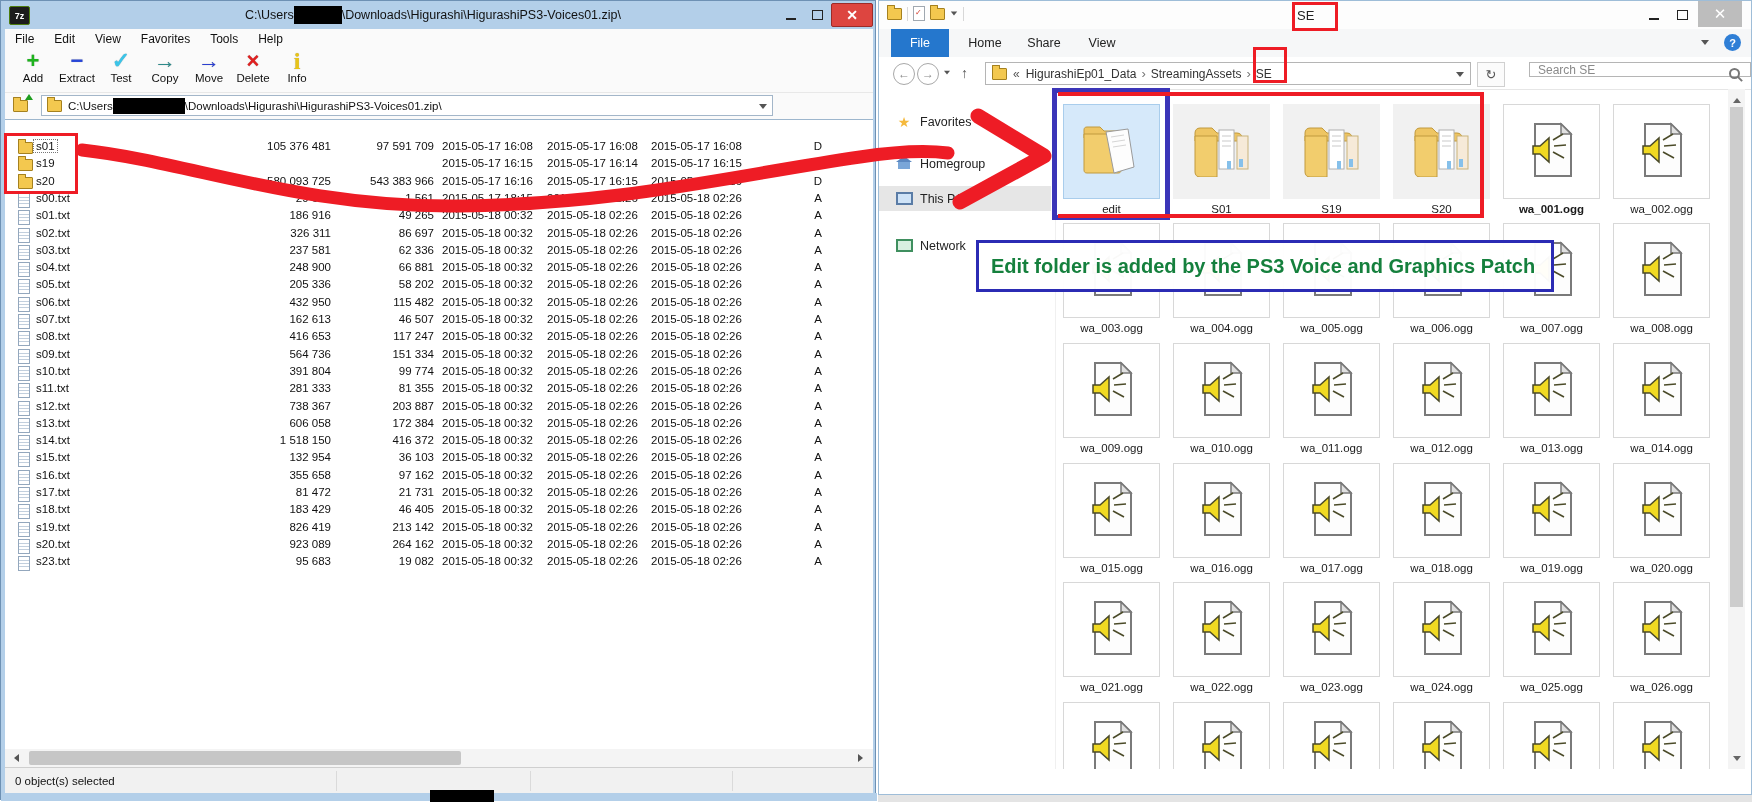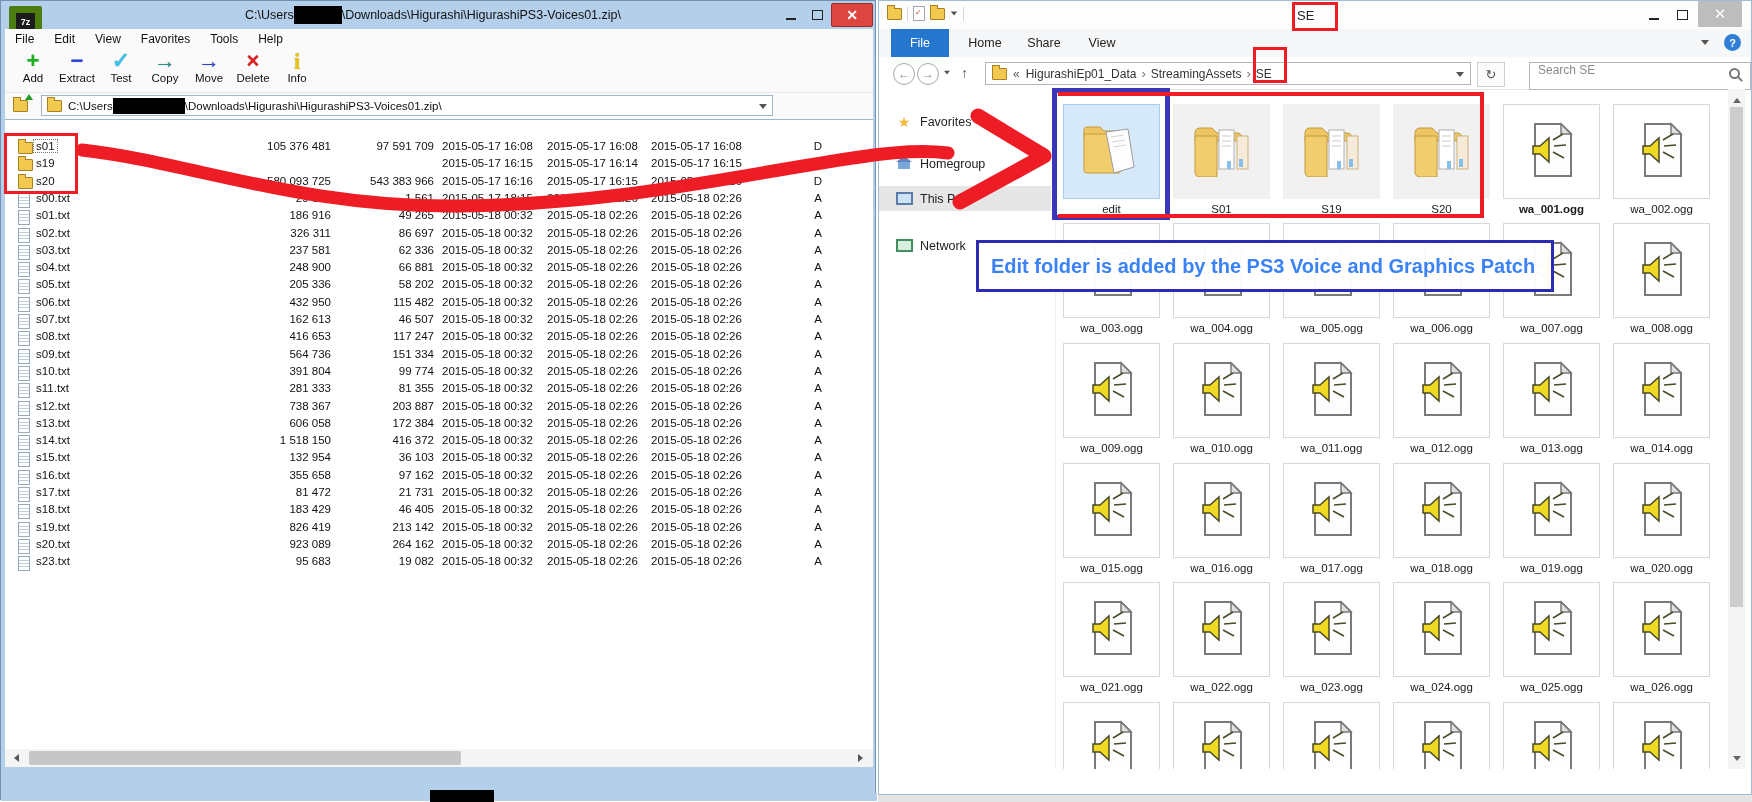"7z" .z7appicon { border: 7px solid #4d7c0f -> 1px solid #4d7c0f }
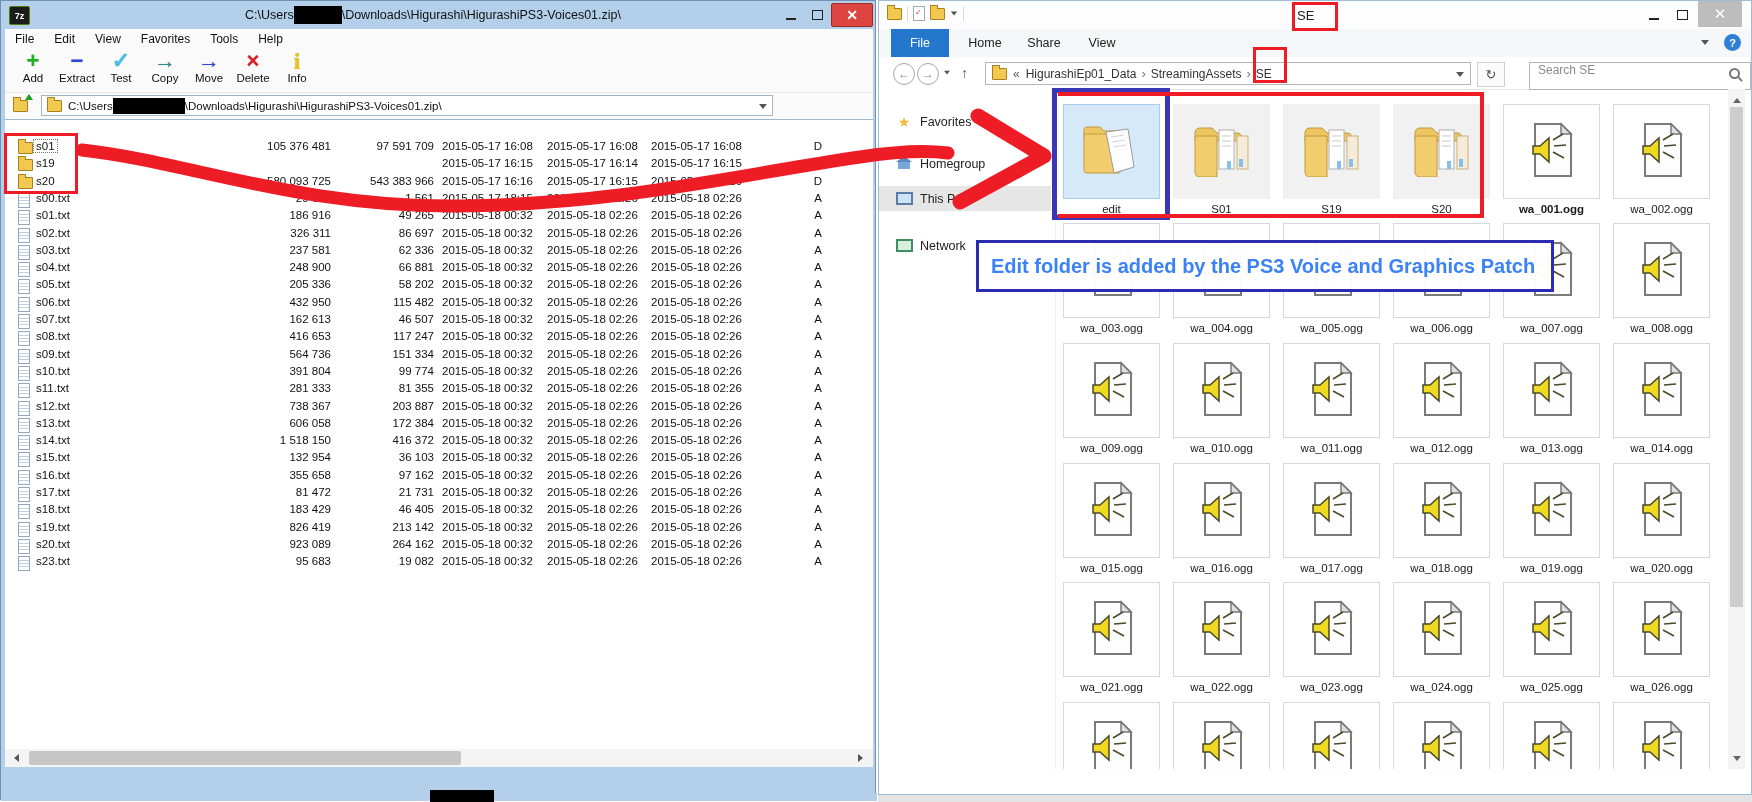"Search SE" .searchbox { height: 28px -> 15px }
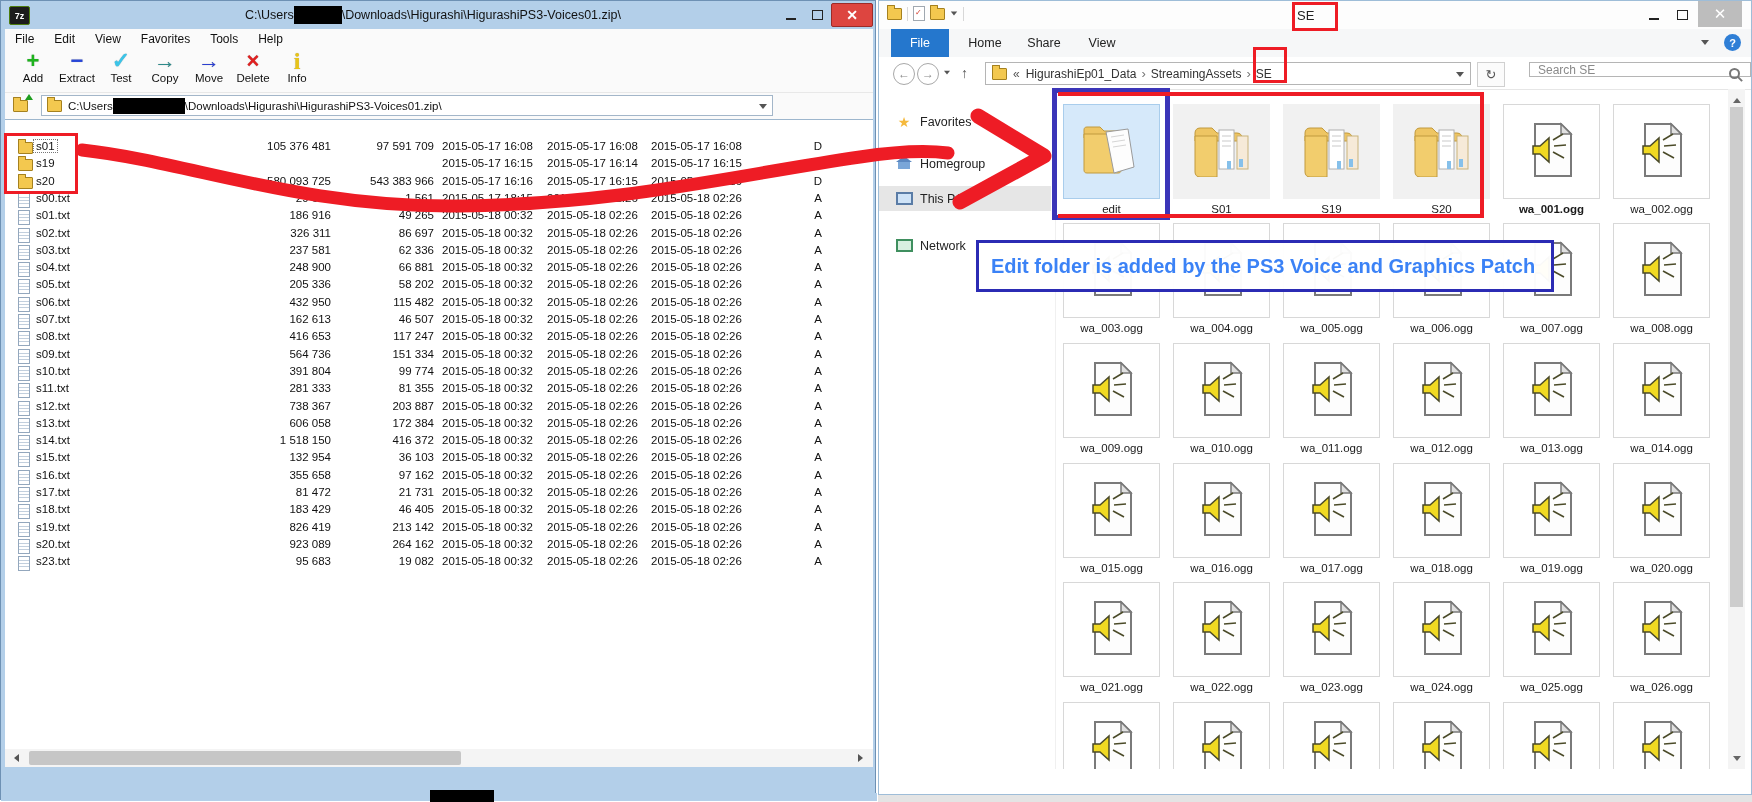"Edit folder is added by" #ann-note span { color: #3b82f6 -> #15803d }
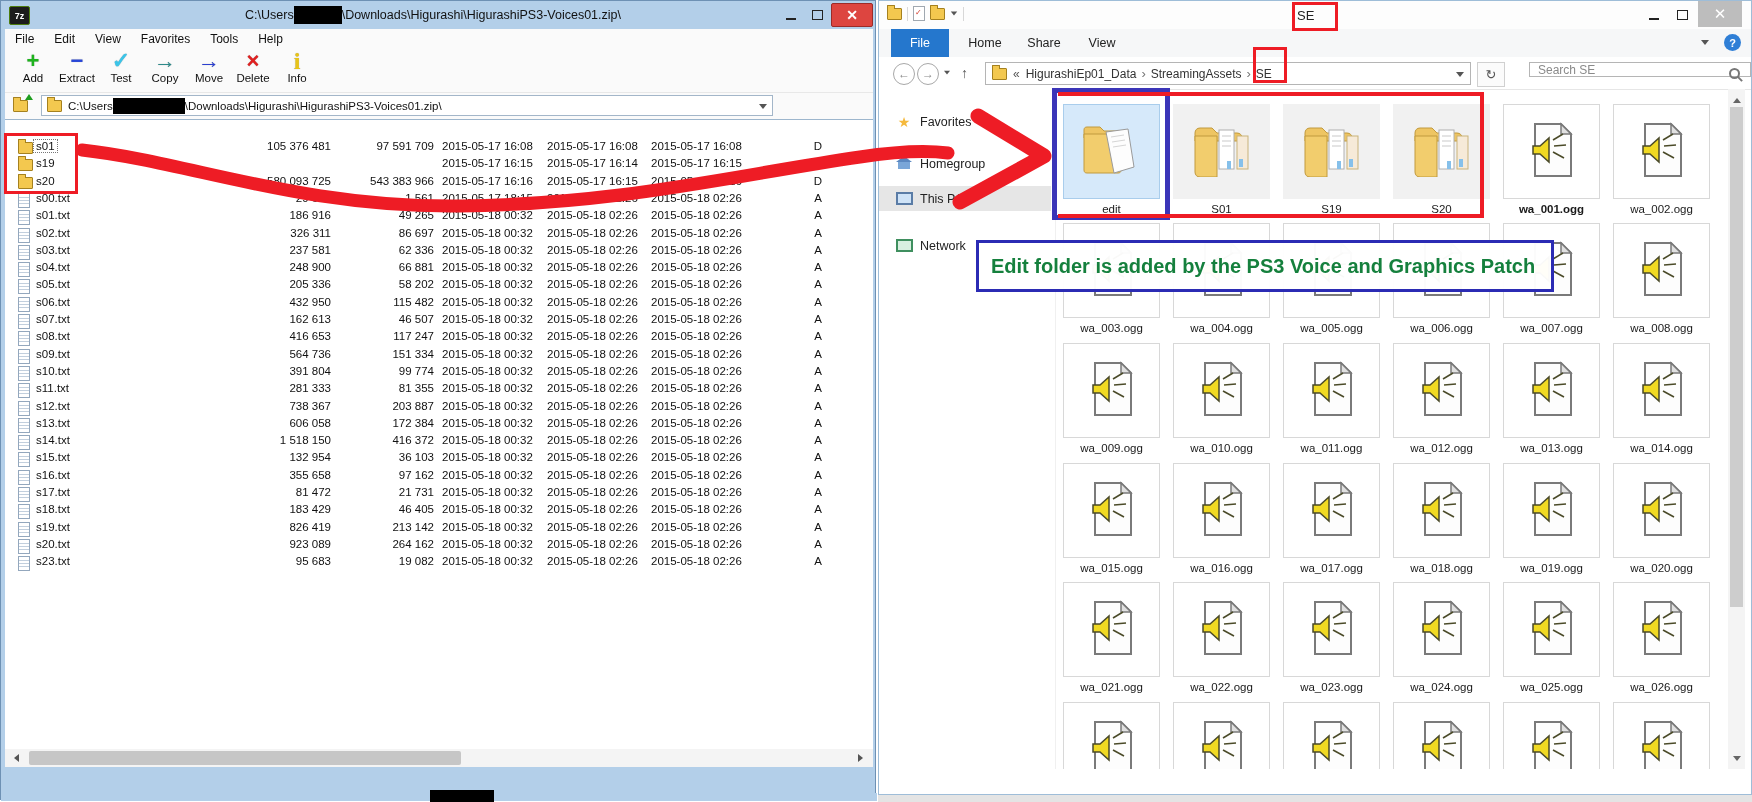"0 object(s) selected" div.z7status { html: none -> <div> <span>0 object(s) selected</span> <span></span> <span></span> <span></span> </div> }
